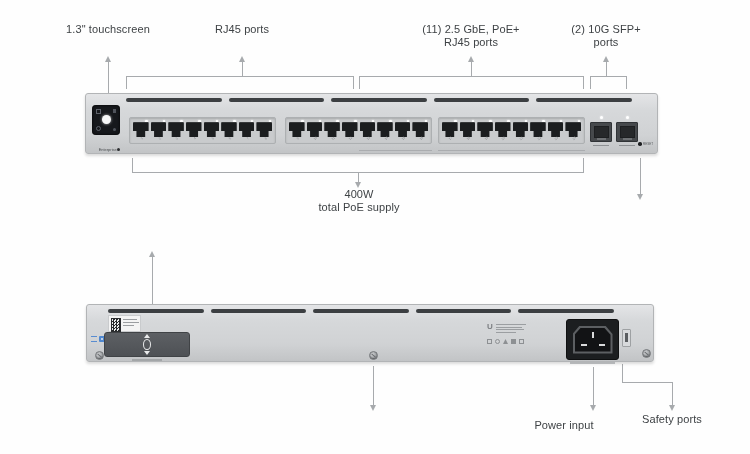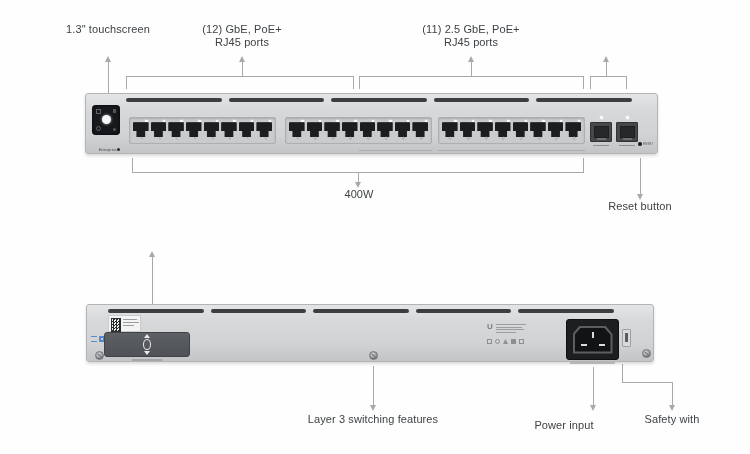"(12) GbE, PoE+" div { html: <div>(12) GbE, PoE+</div> -> none }
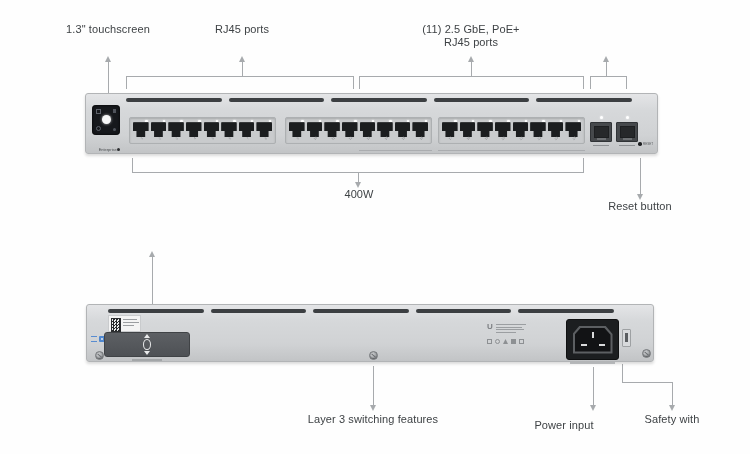"(2) 10G SFP+" div.lbl { html: none -> <div> <div>(2) 10G SFP+</div> <div>ports</div> </div> }
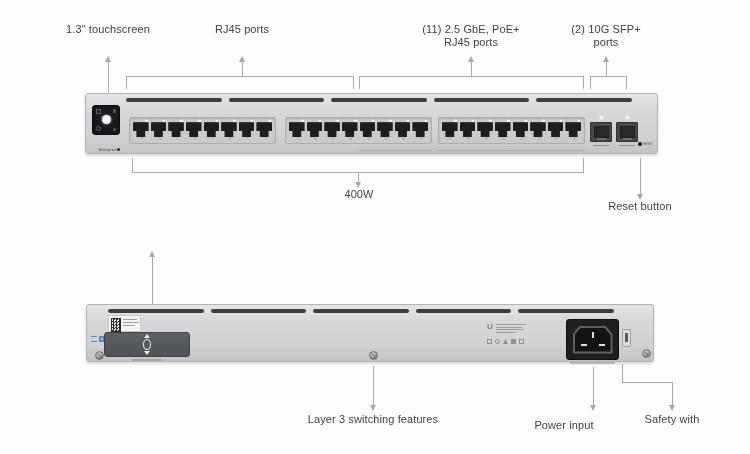"total PoE supply" div { html: none -> <div>total PoE supply</div> }
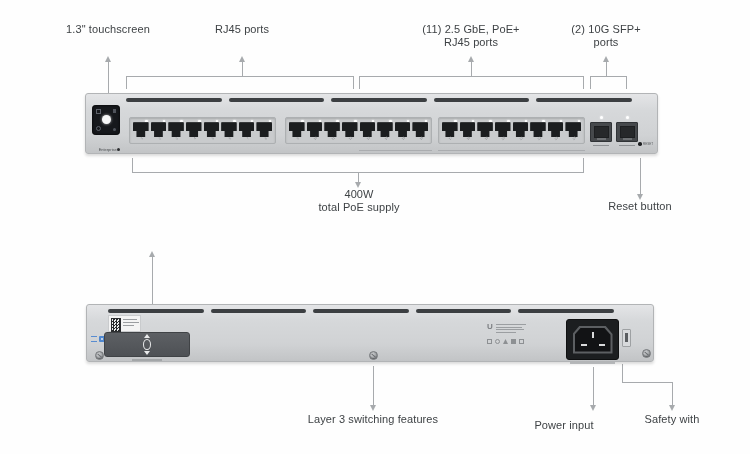"Reset button" div.lbl { html: <div> <div>Reset button</div> </div> -> none }
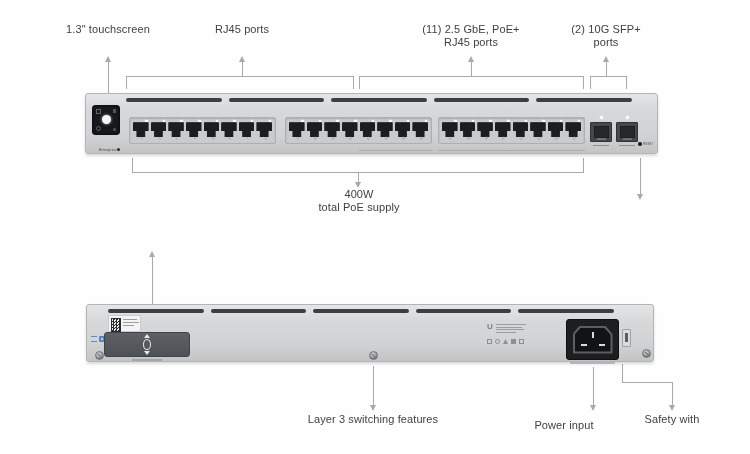"Layer 3 switching features" div.lbl { html: <div> <div>Layer 3 switching features</div> </div> -> none }
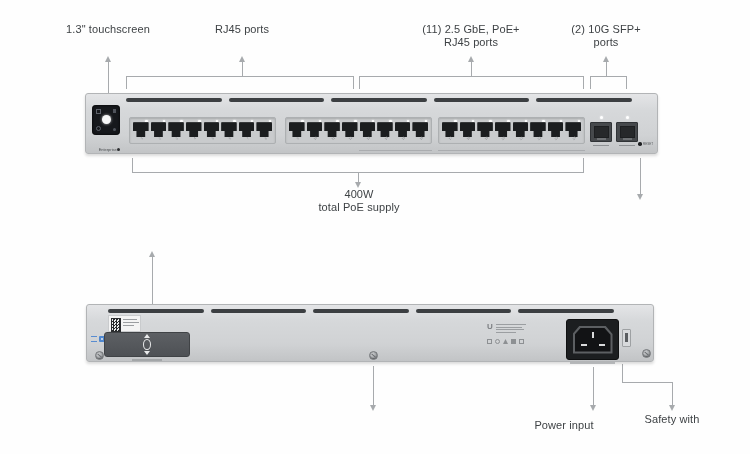"Safety with" div { text: with -> ports }
